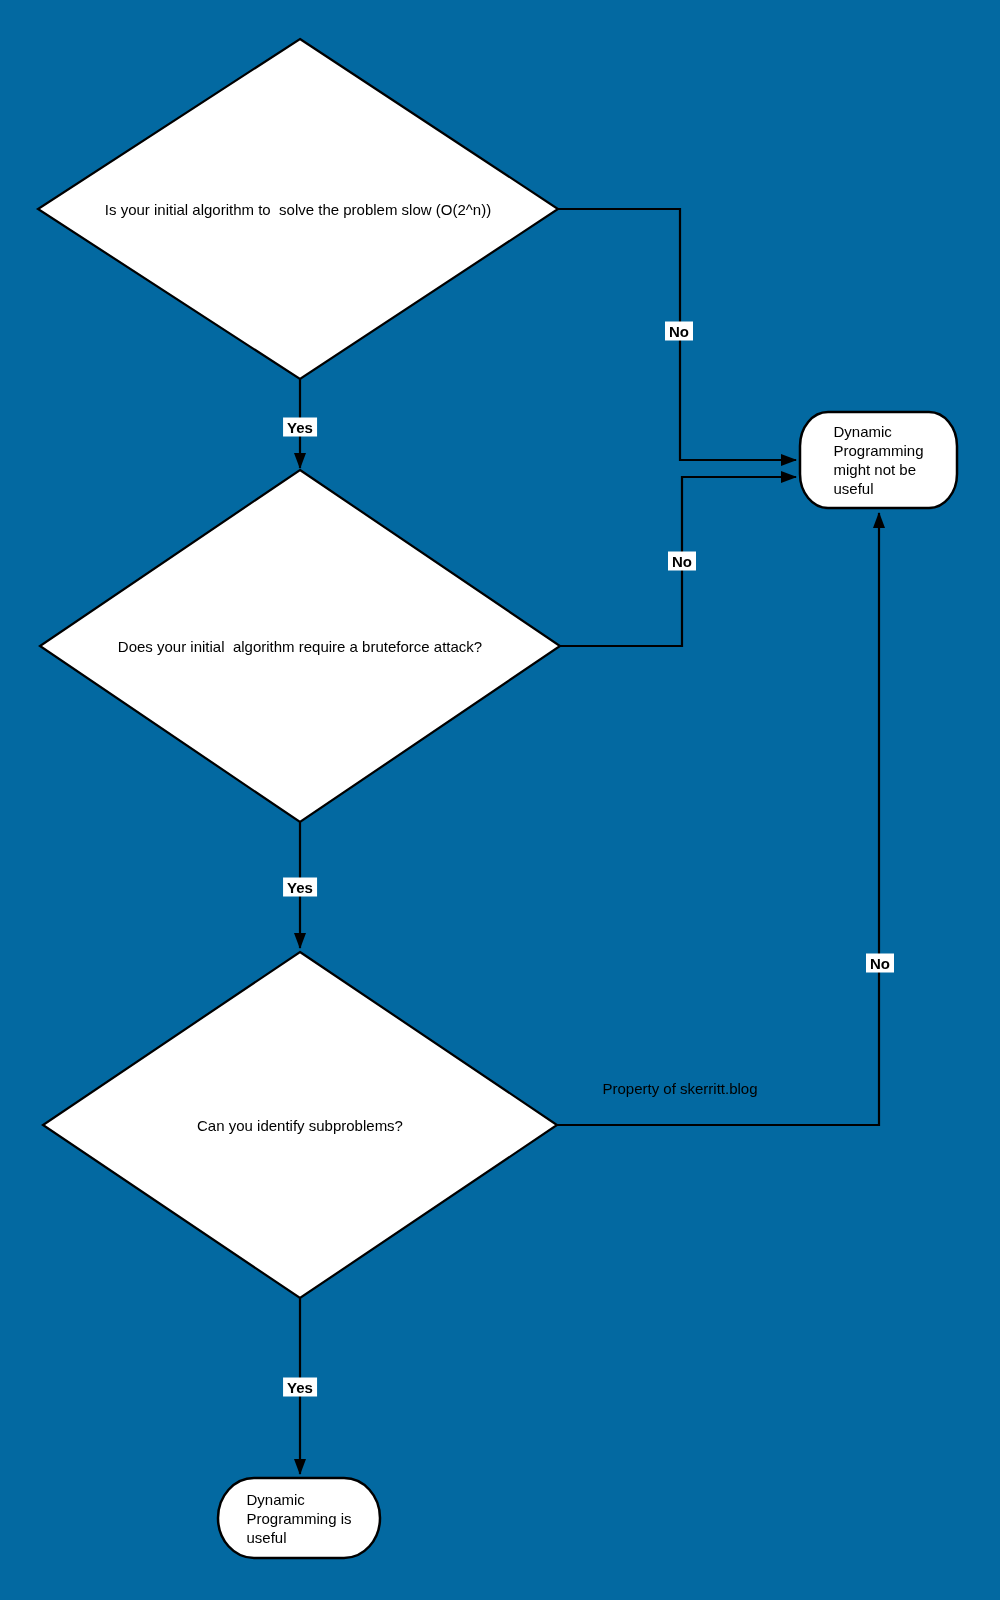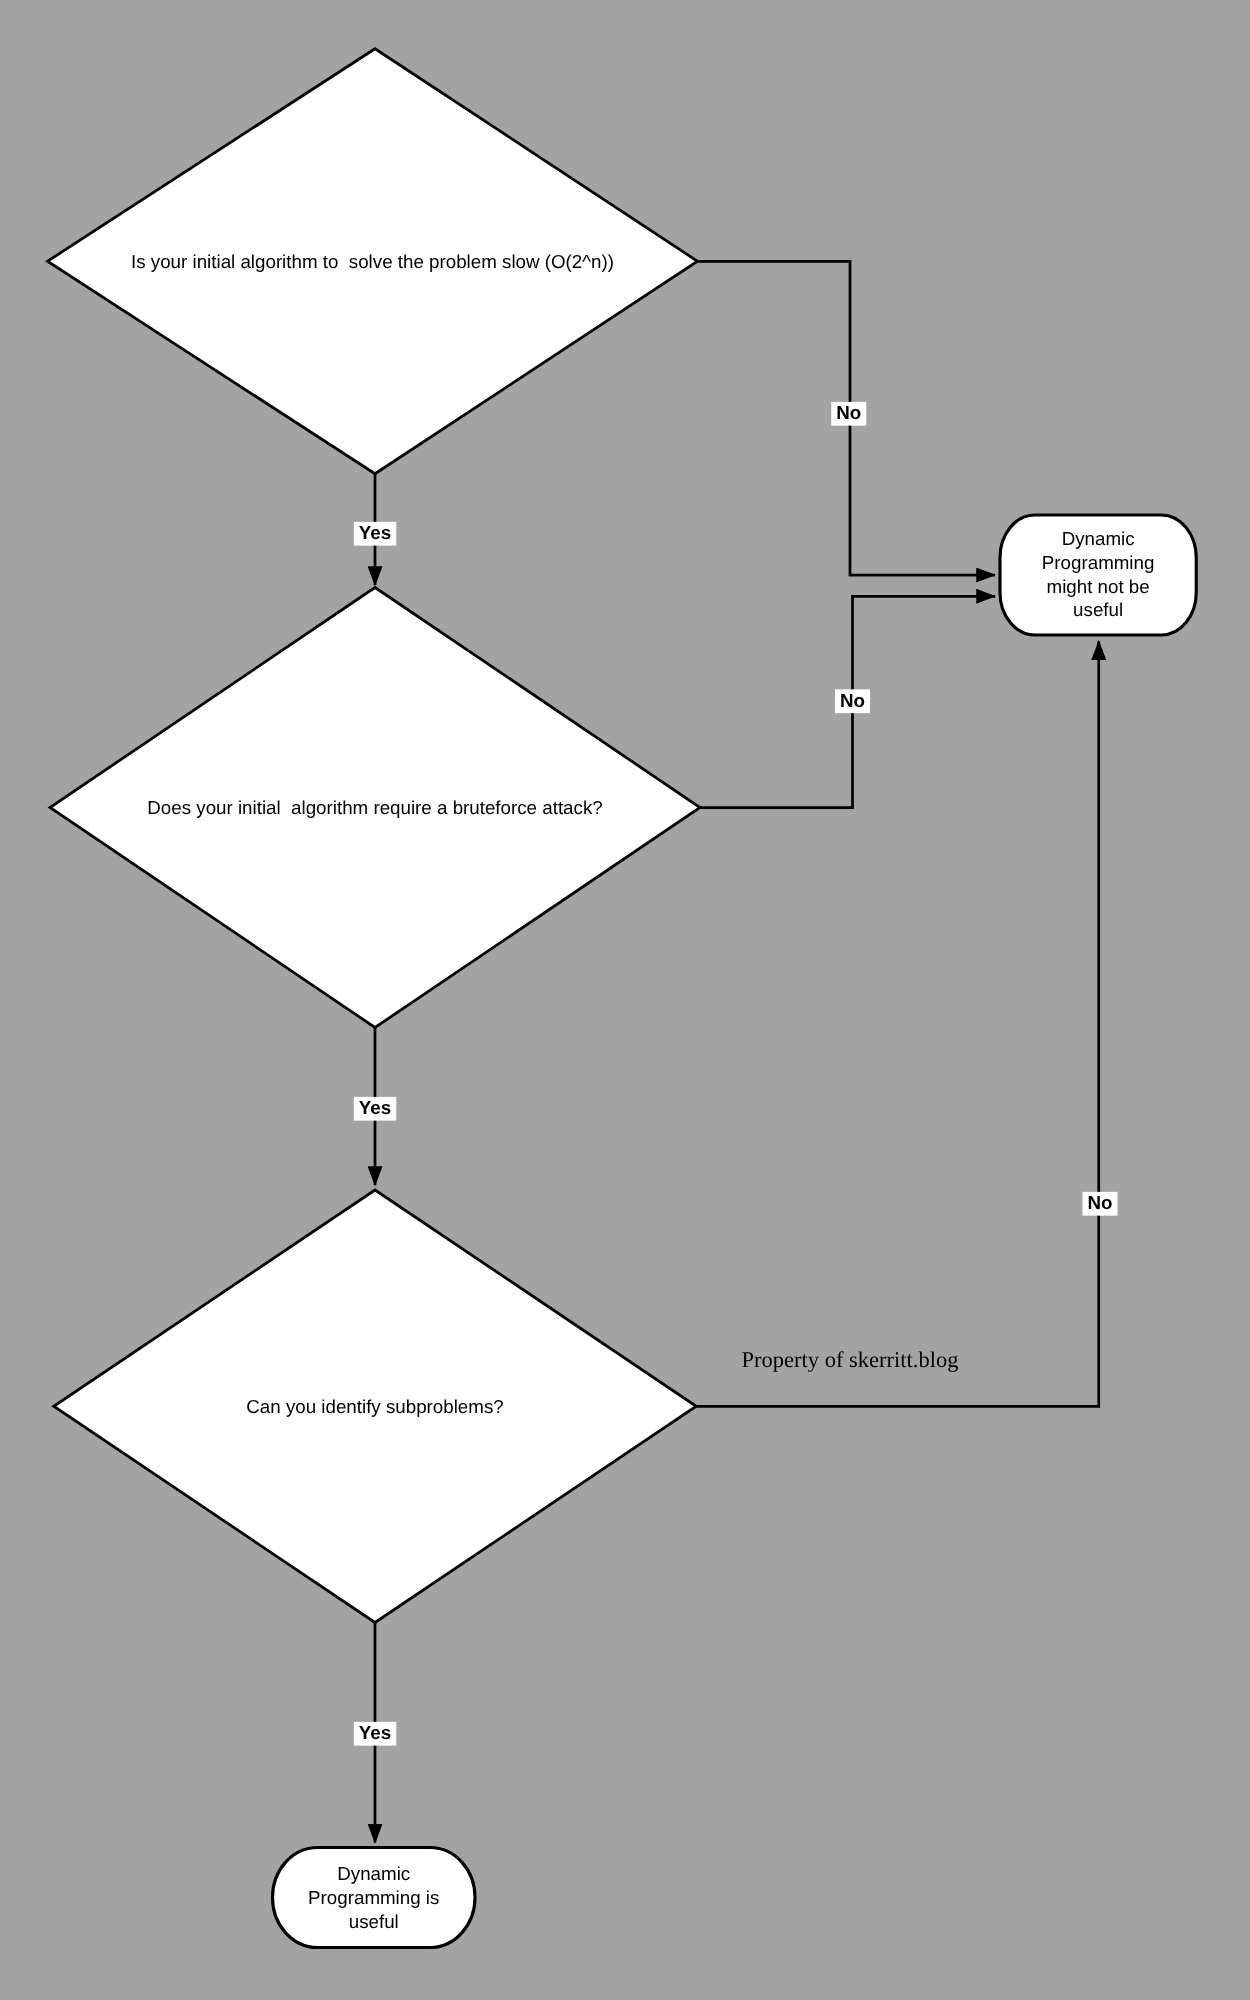"Is your initial algorithm to" #canvas { background: #a3a3a3 -> #0369a1 }
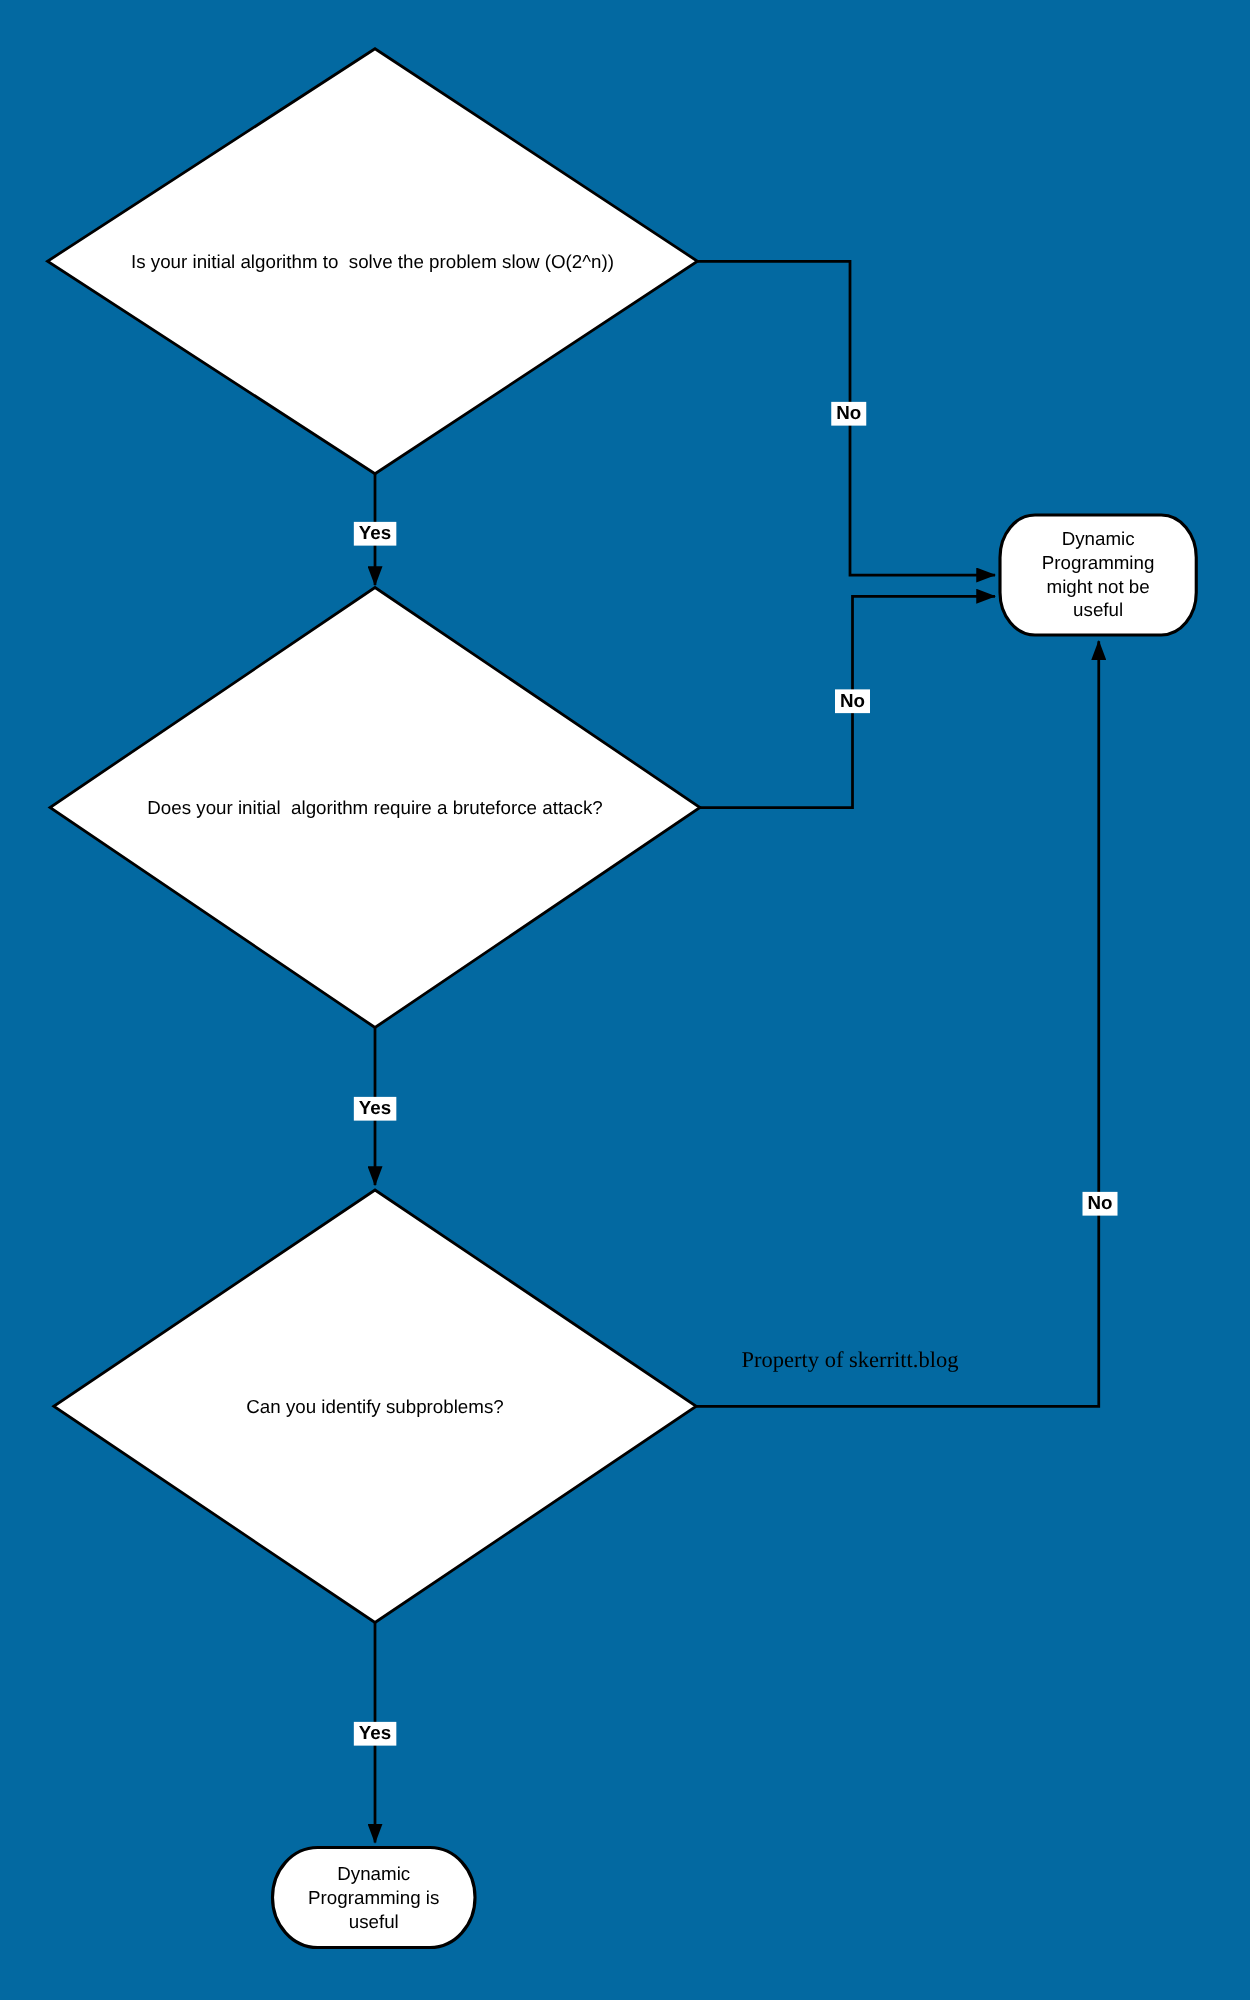"Dynamic" .terminal-text { text-align: center -> none }
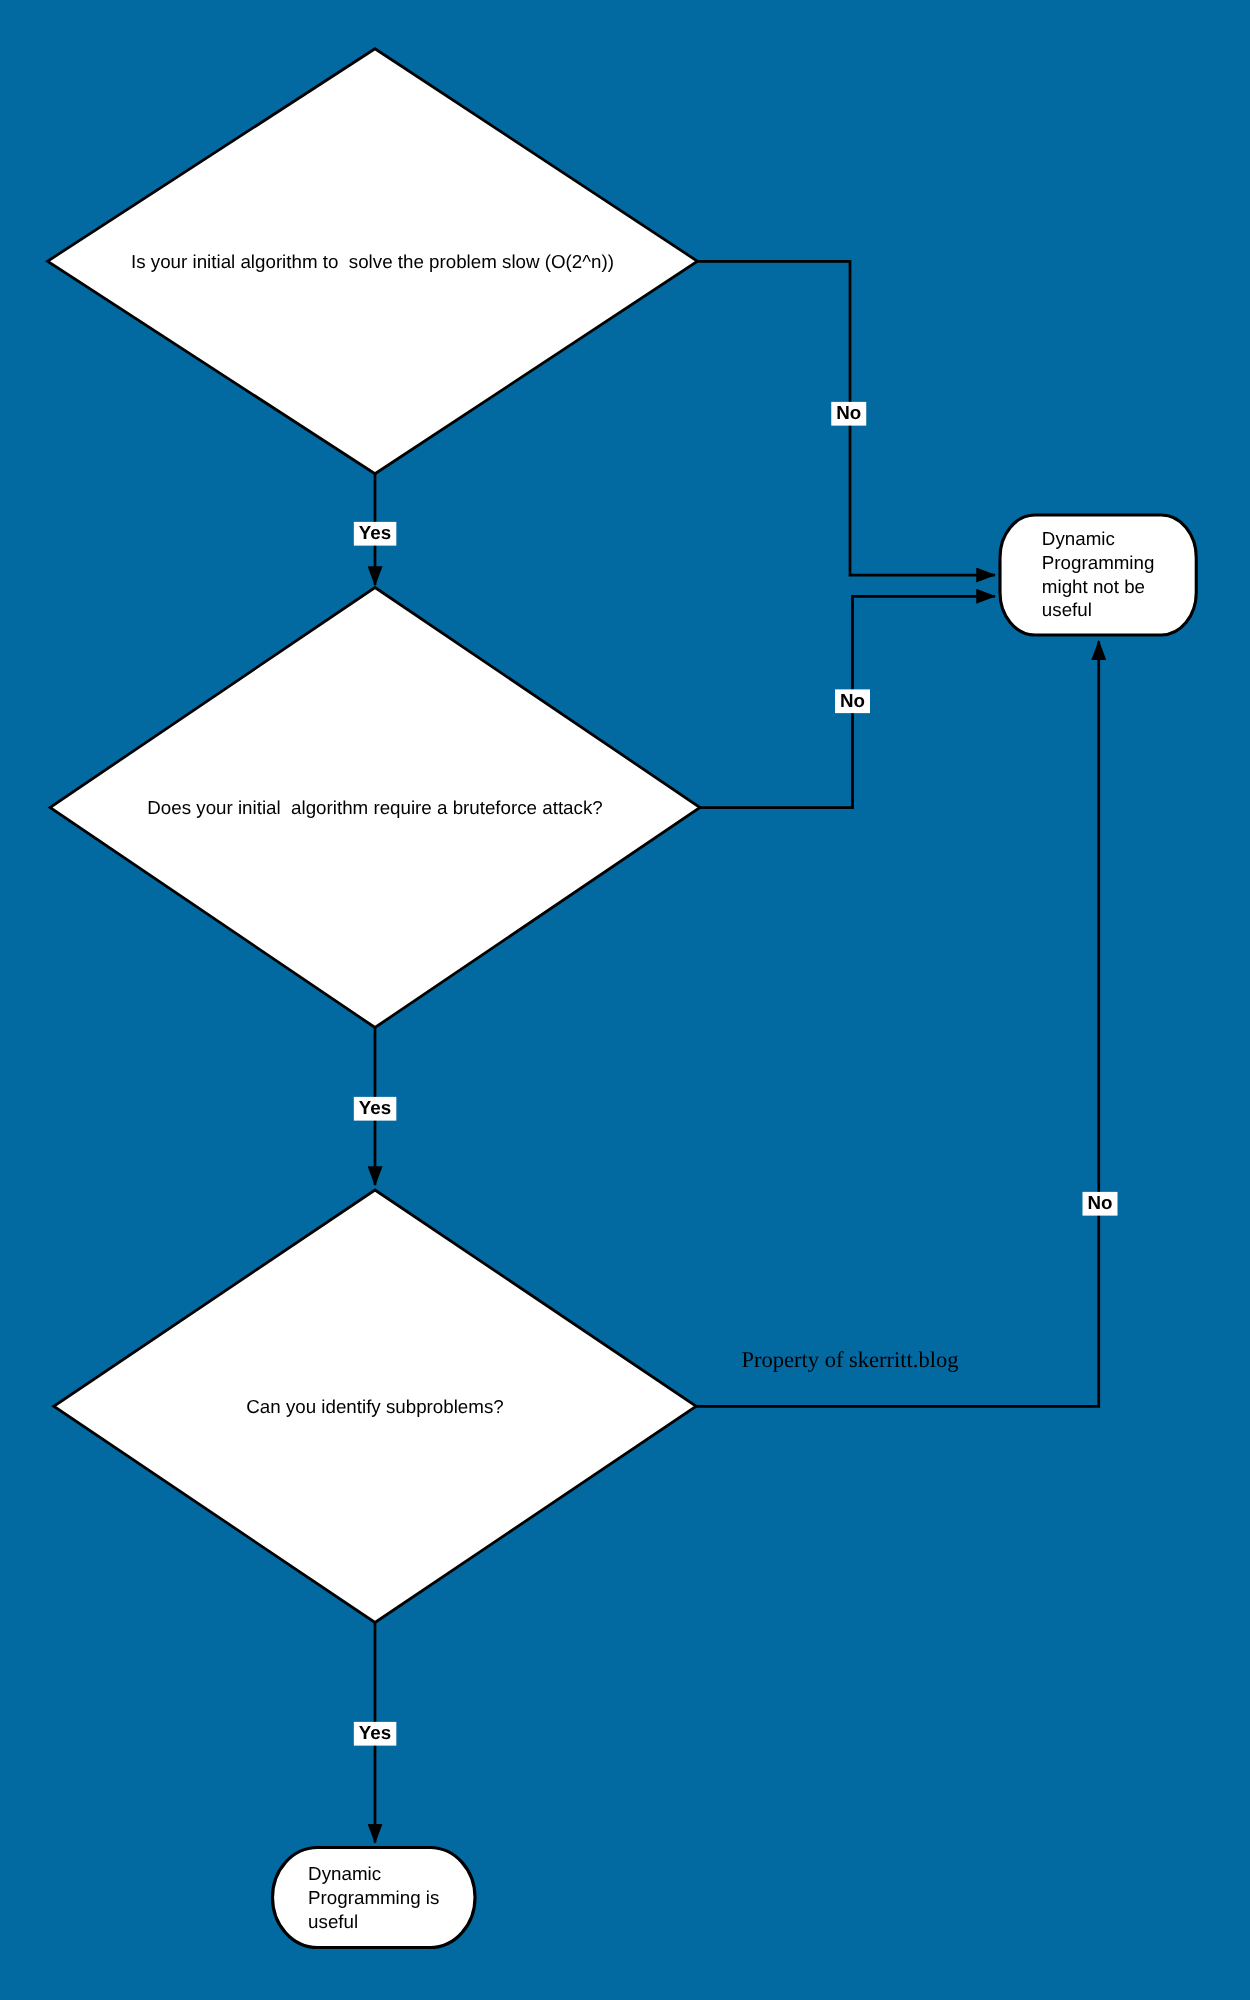"Property of skerritt.blog" .watermark { font-family: Liberation Serif, serif -> none; font-size: 18px -> 15px }
